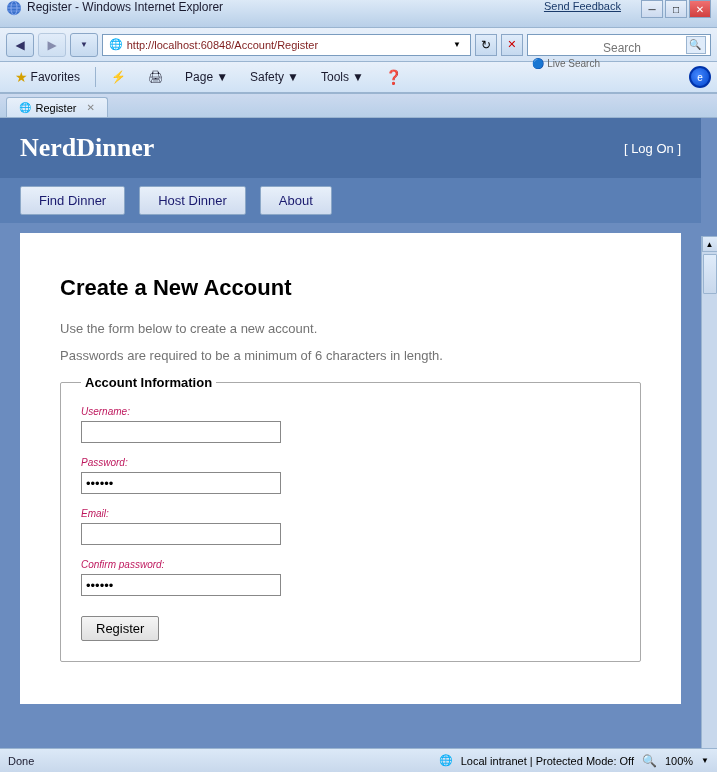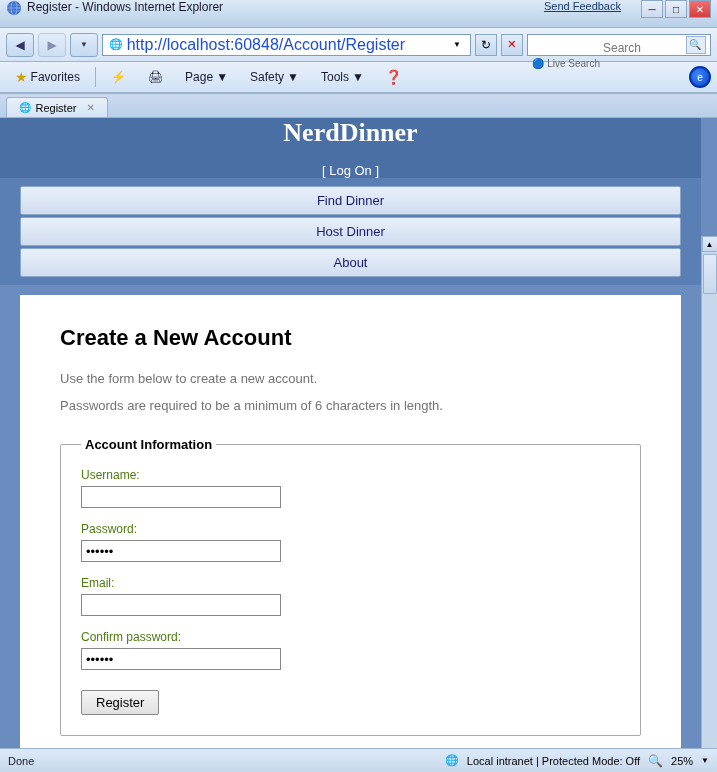"http://localhost:60848/Account/Register" span { color: #1d4ed8 -> #7f1d1d; font-size: 16px -> 11px }
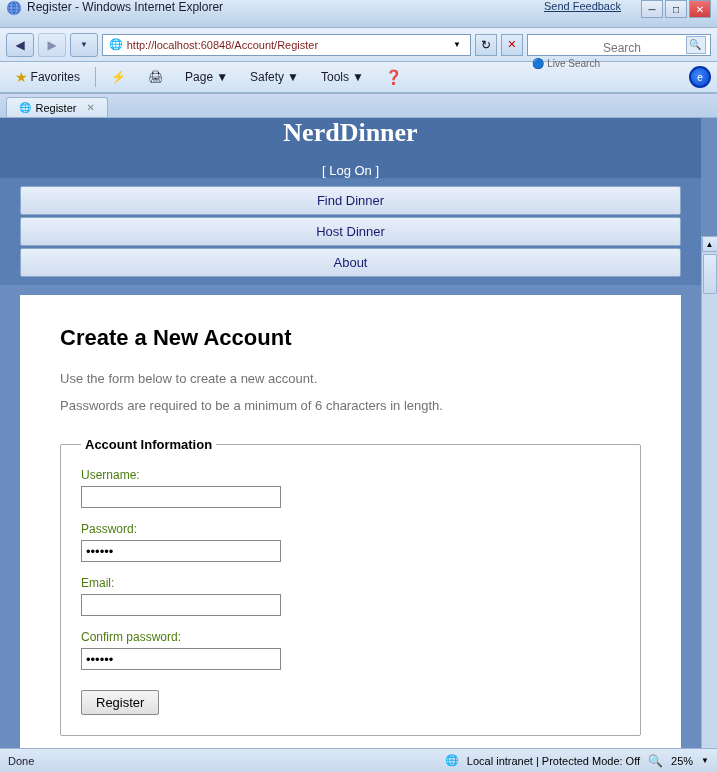"NerdDinner" .app-header { flex-direction: column -> none }
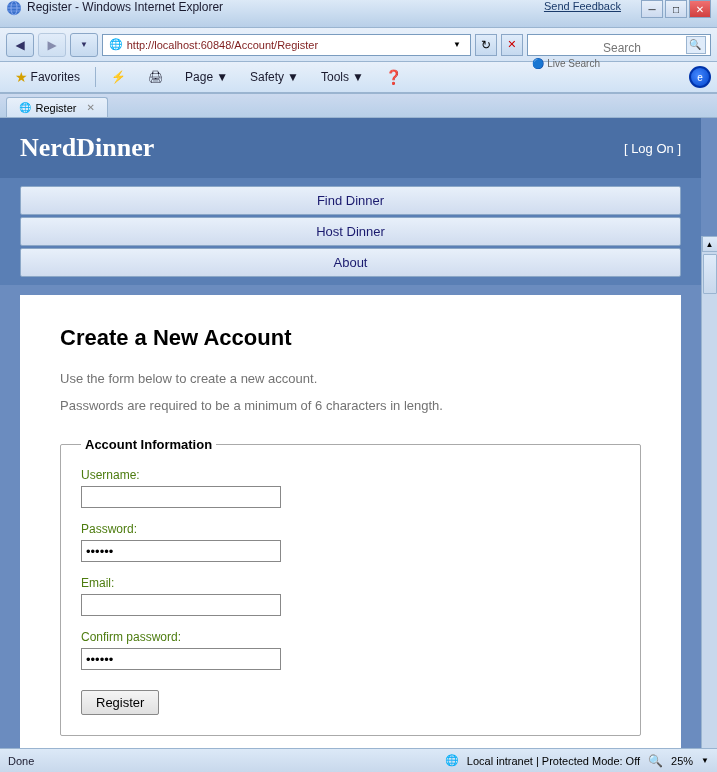"Find Dinner" .nav-bar { flex-direction: column -> none; gap: 2px -> 14px }
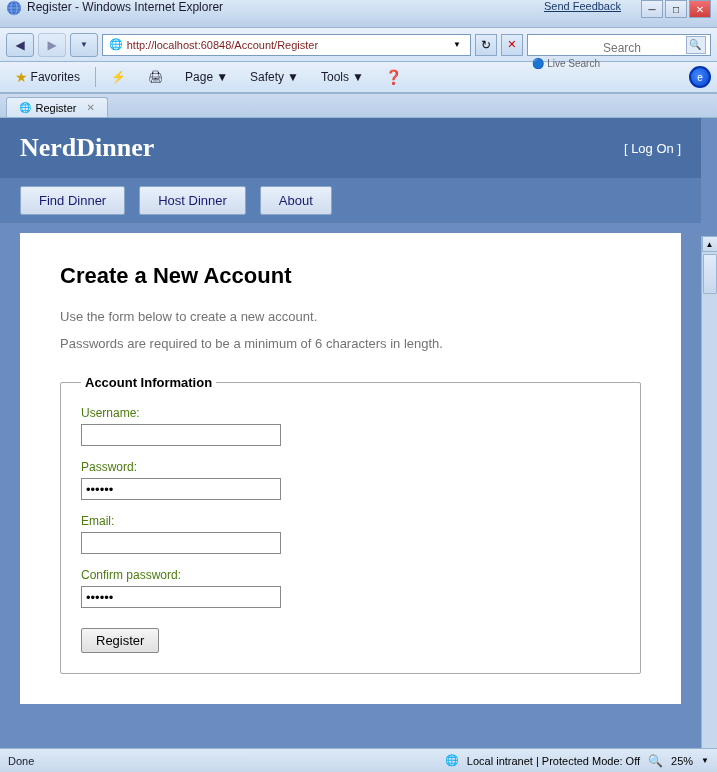"Create a New Account" .content-panel { padding: 30px 40px -> 42px 40px }
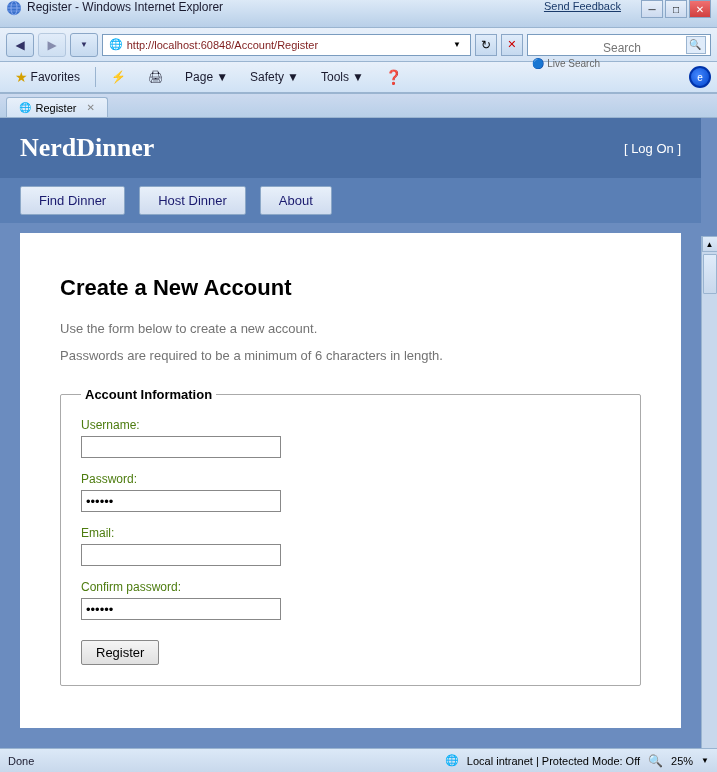"Account Information" .fieldset { margin-top: 24px -> 12px }
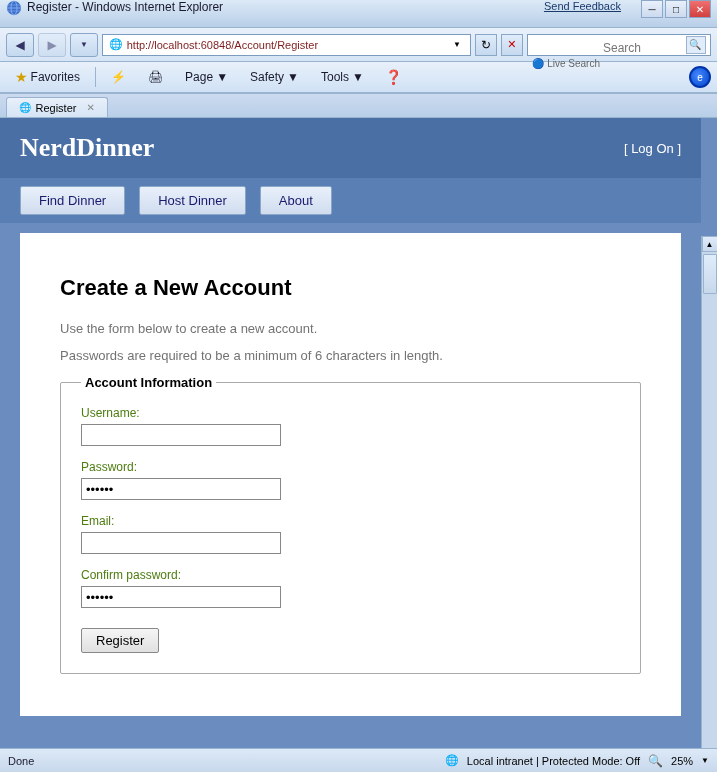"Username:" .field-label { color: #4d7c0f -> #be185d; font-size: 12px -> 10px; font-style: none -> italic }
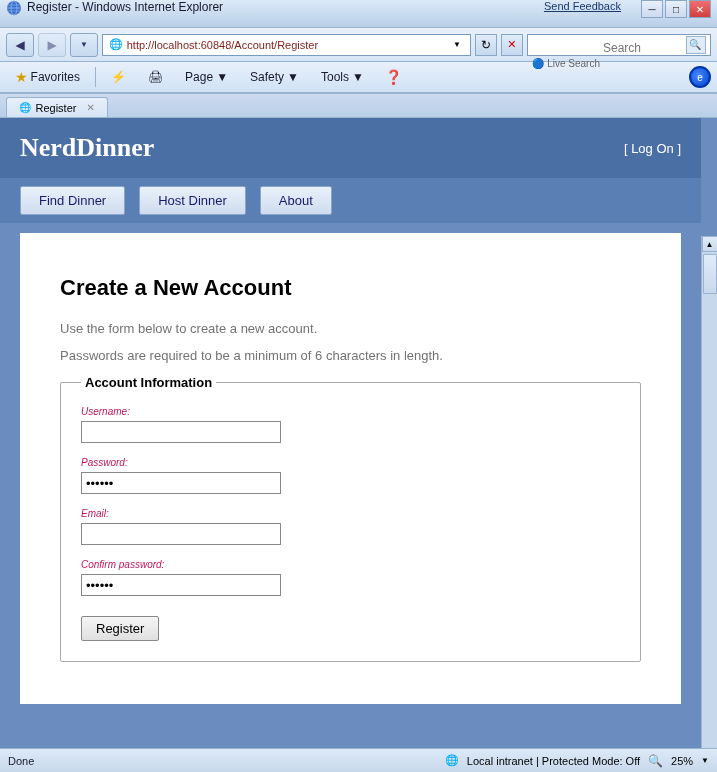"25%" span { text: 25% -> 100% }
